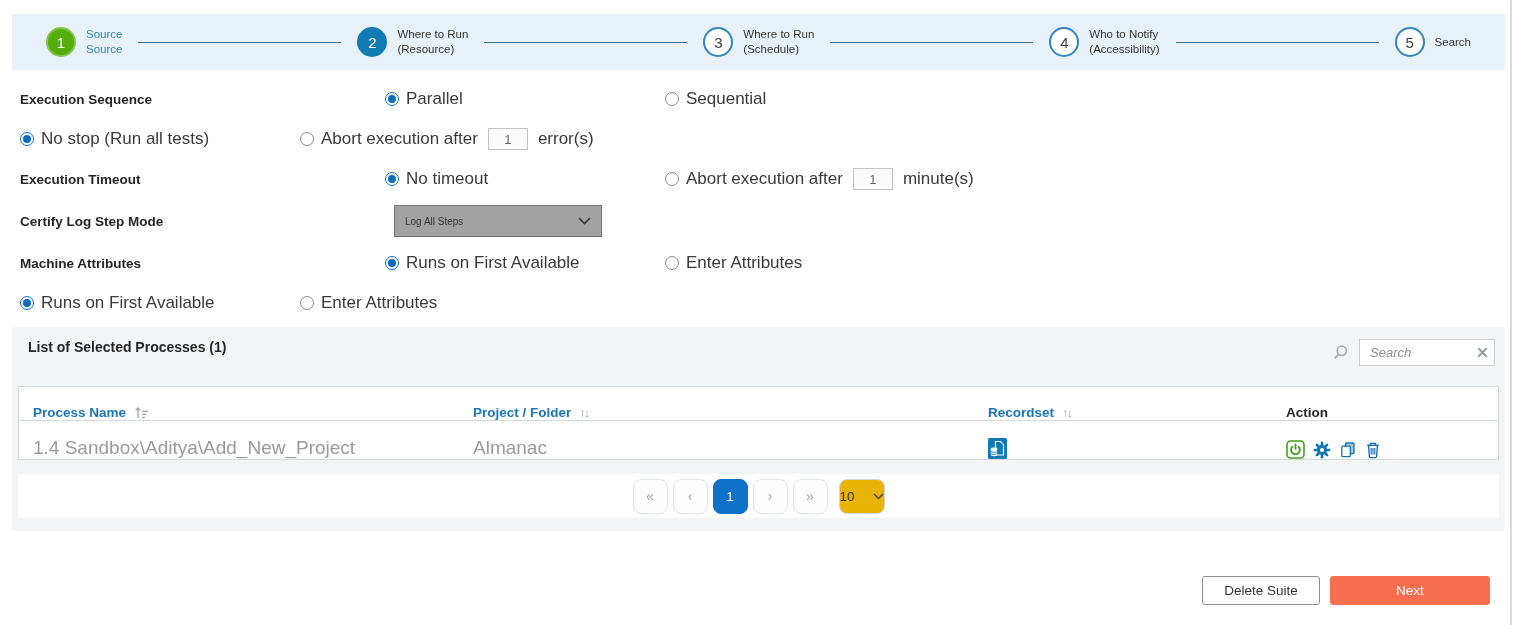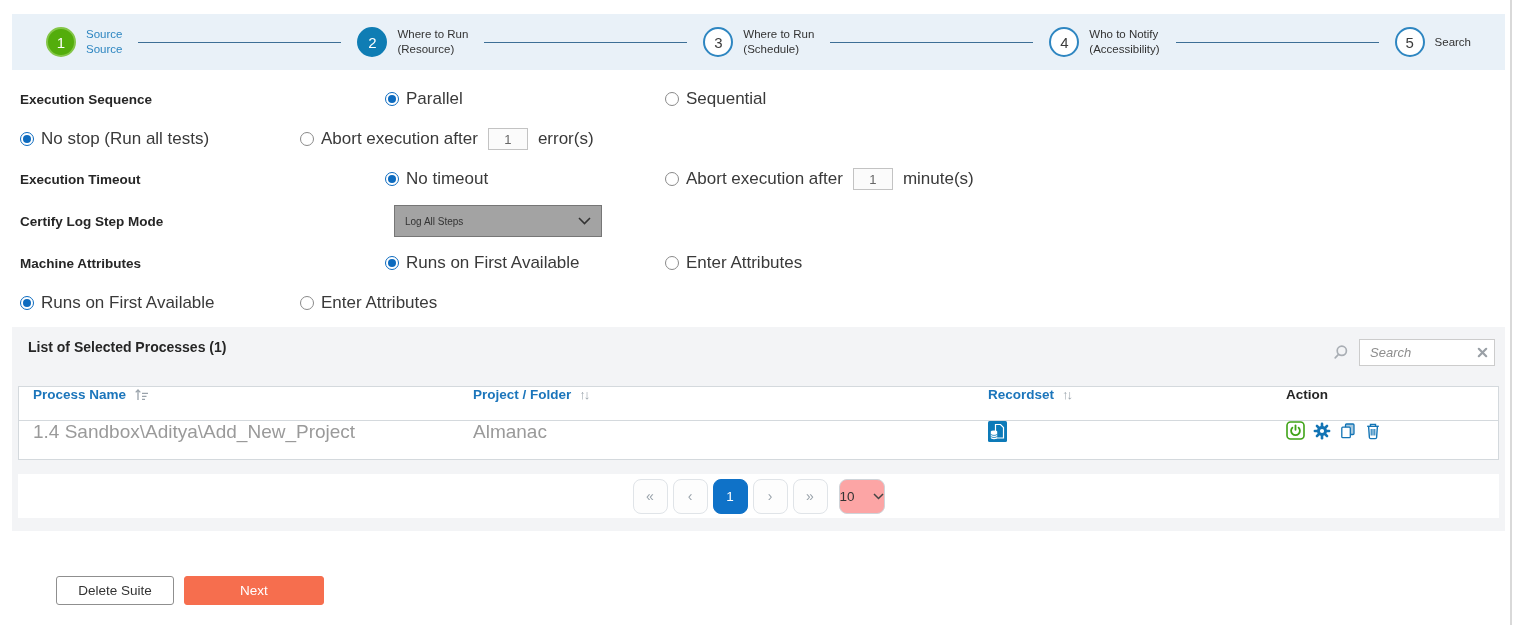"Process Name" .t-row { align-items: flex-start -> flex-end }
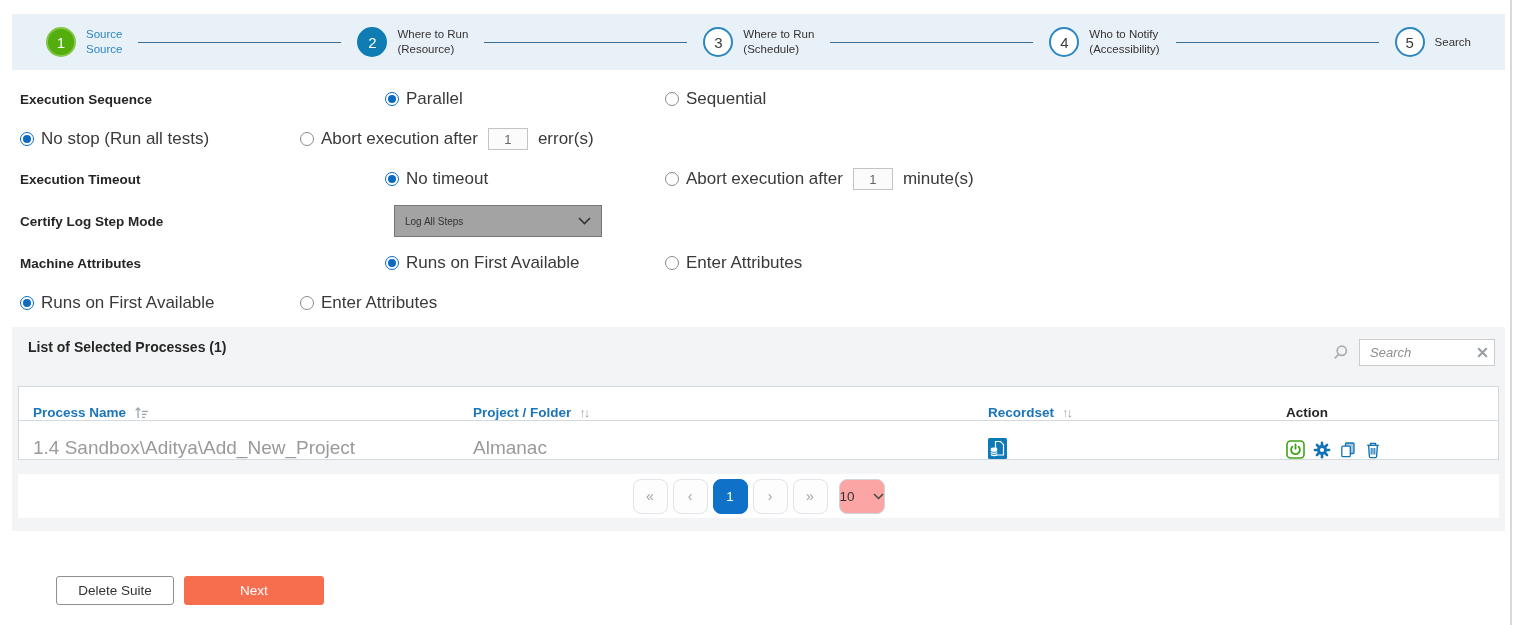"10" .pg-size { background: #fca5a5 -> #eab308 }
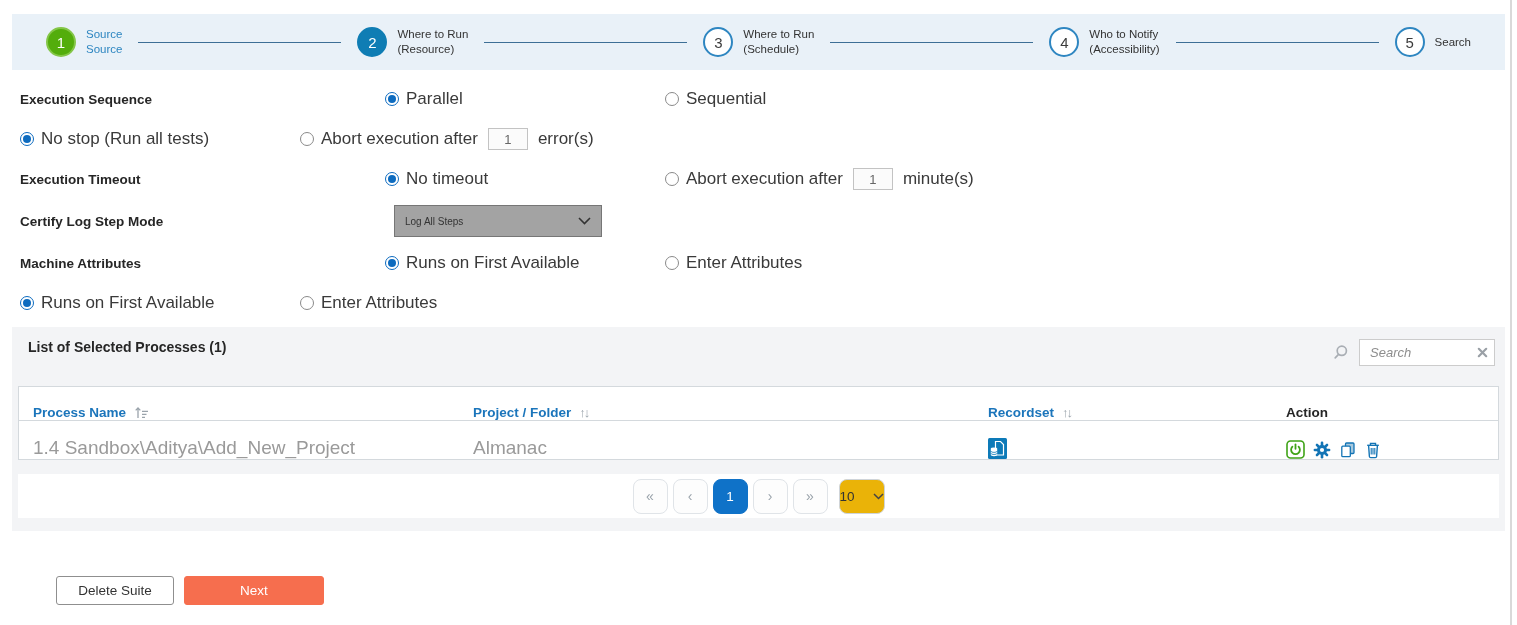"Delete Suite" .footer { justify-content: none -> flex-end; margin: 45px 27px 0 12px -> 45px 27px 0 4px }
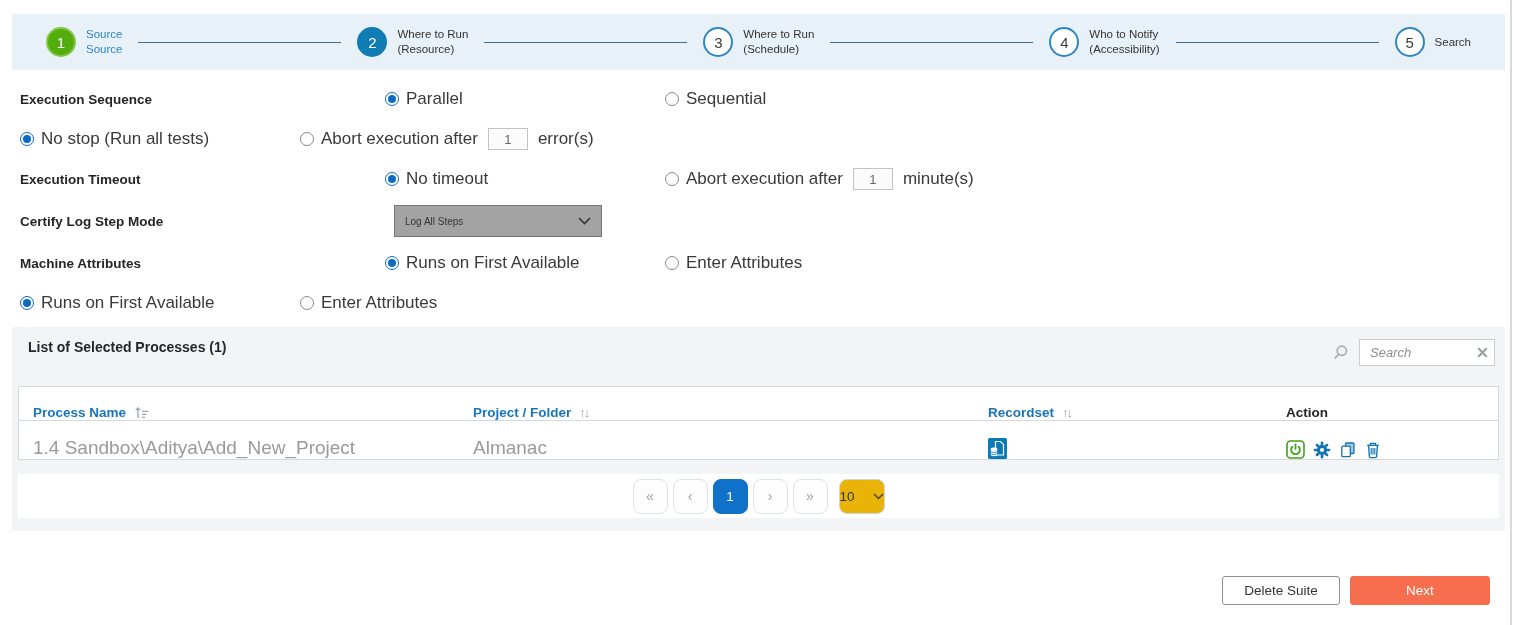"Next" .btn-primary { width: 140px -> 160px }
